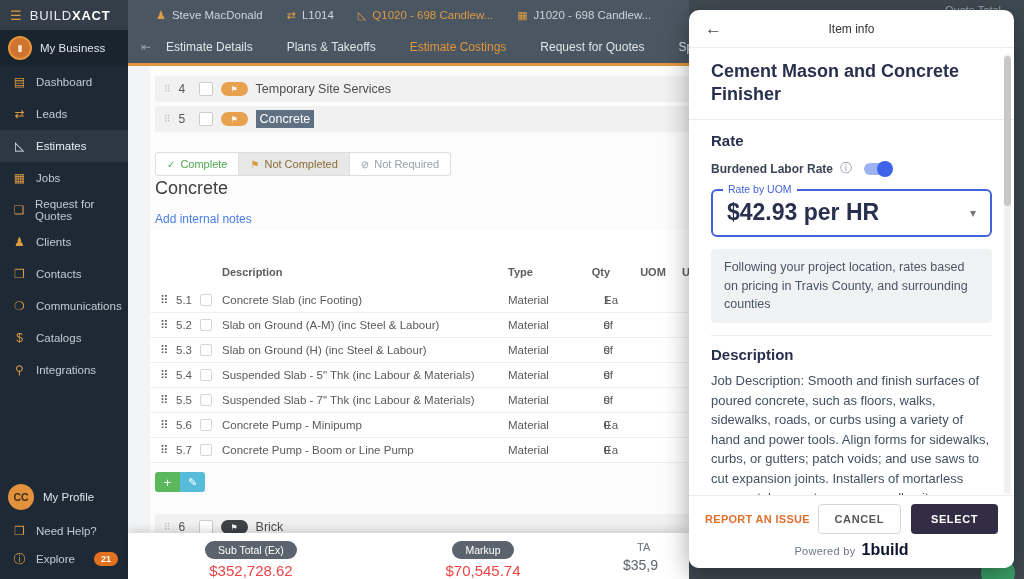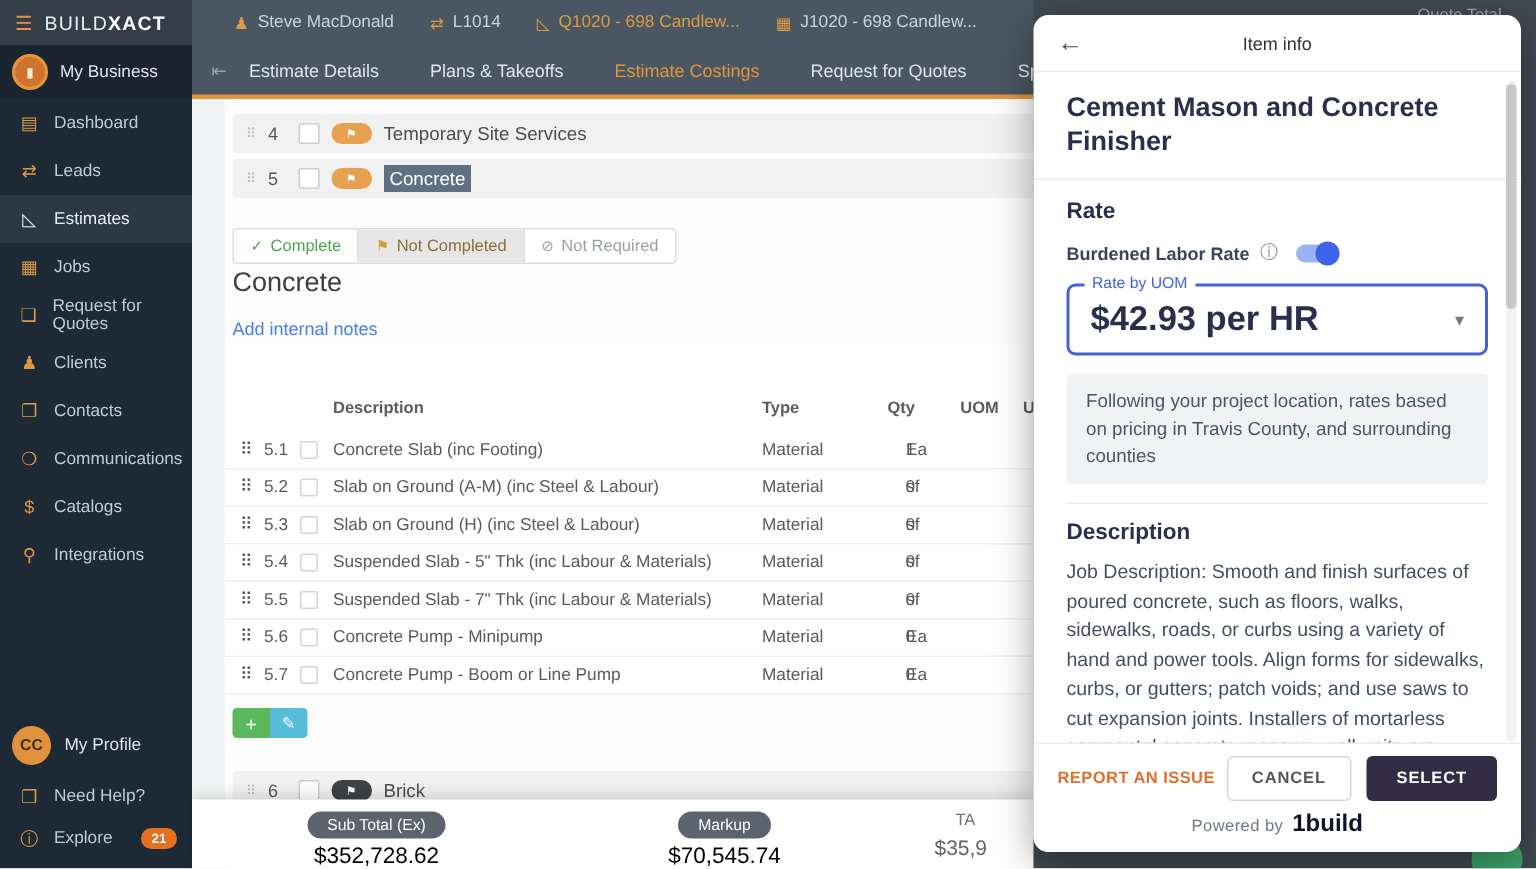"$352,728.62" .fval { color: #000000 -> #ef4444 }
